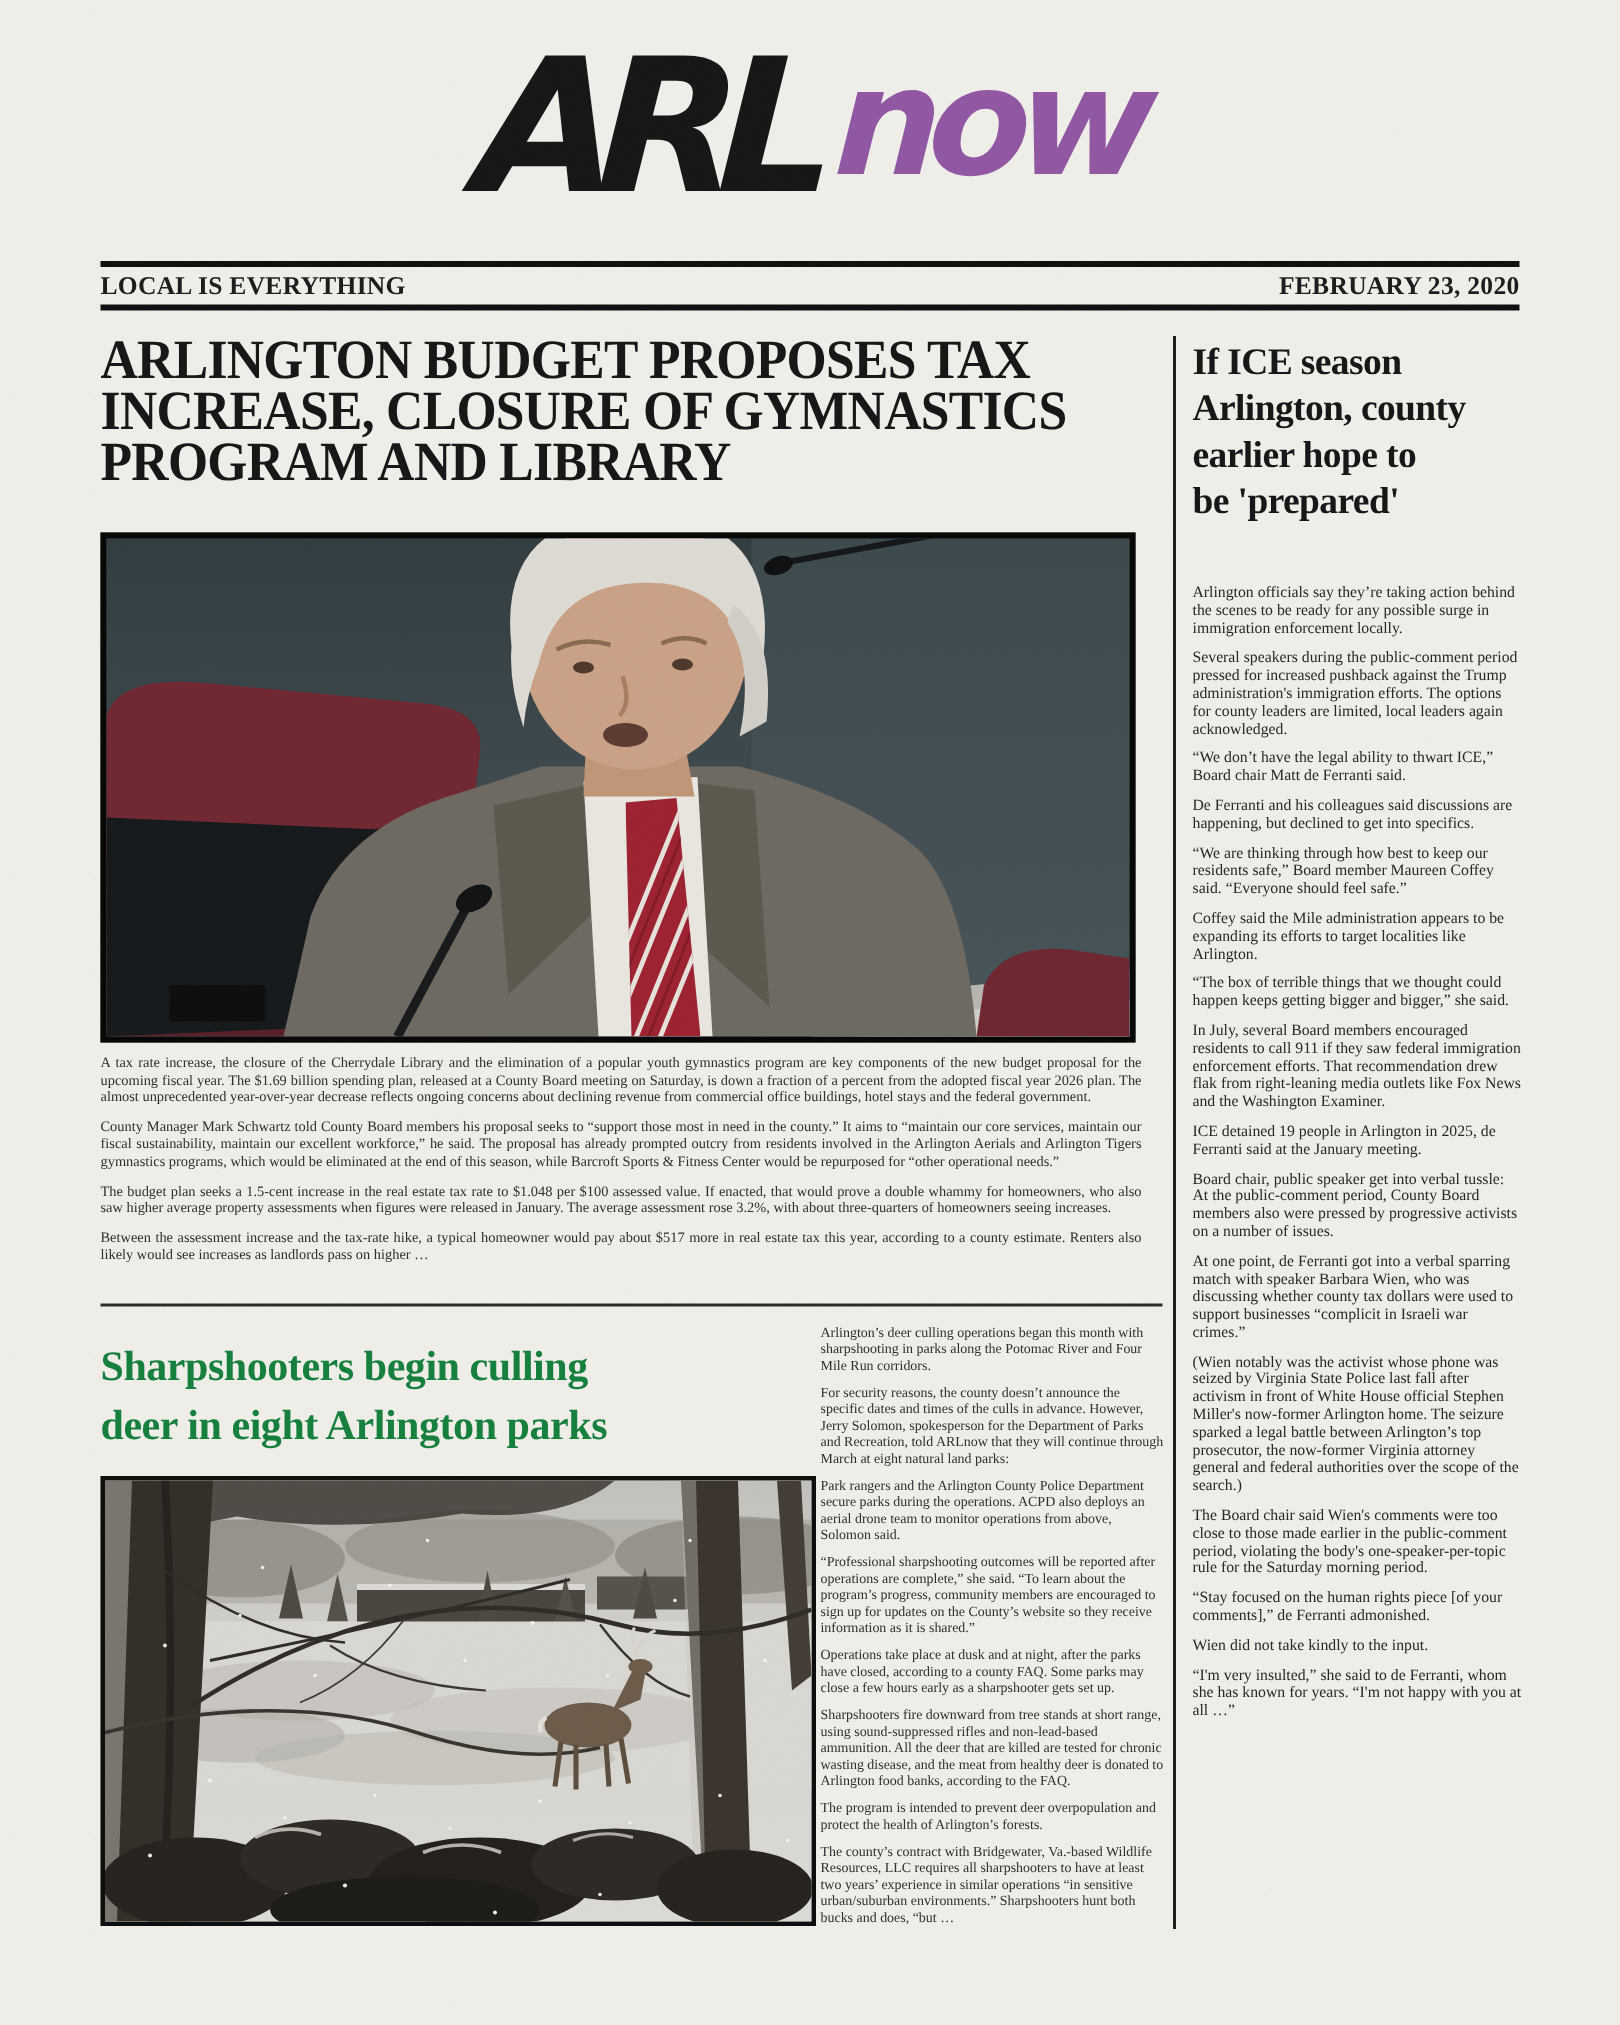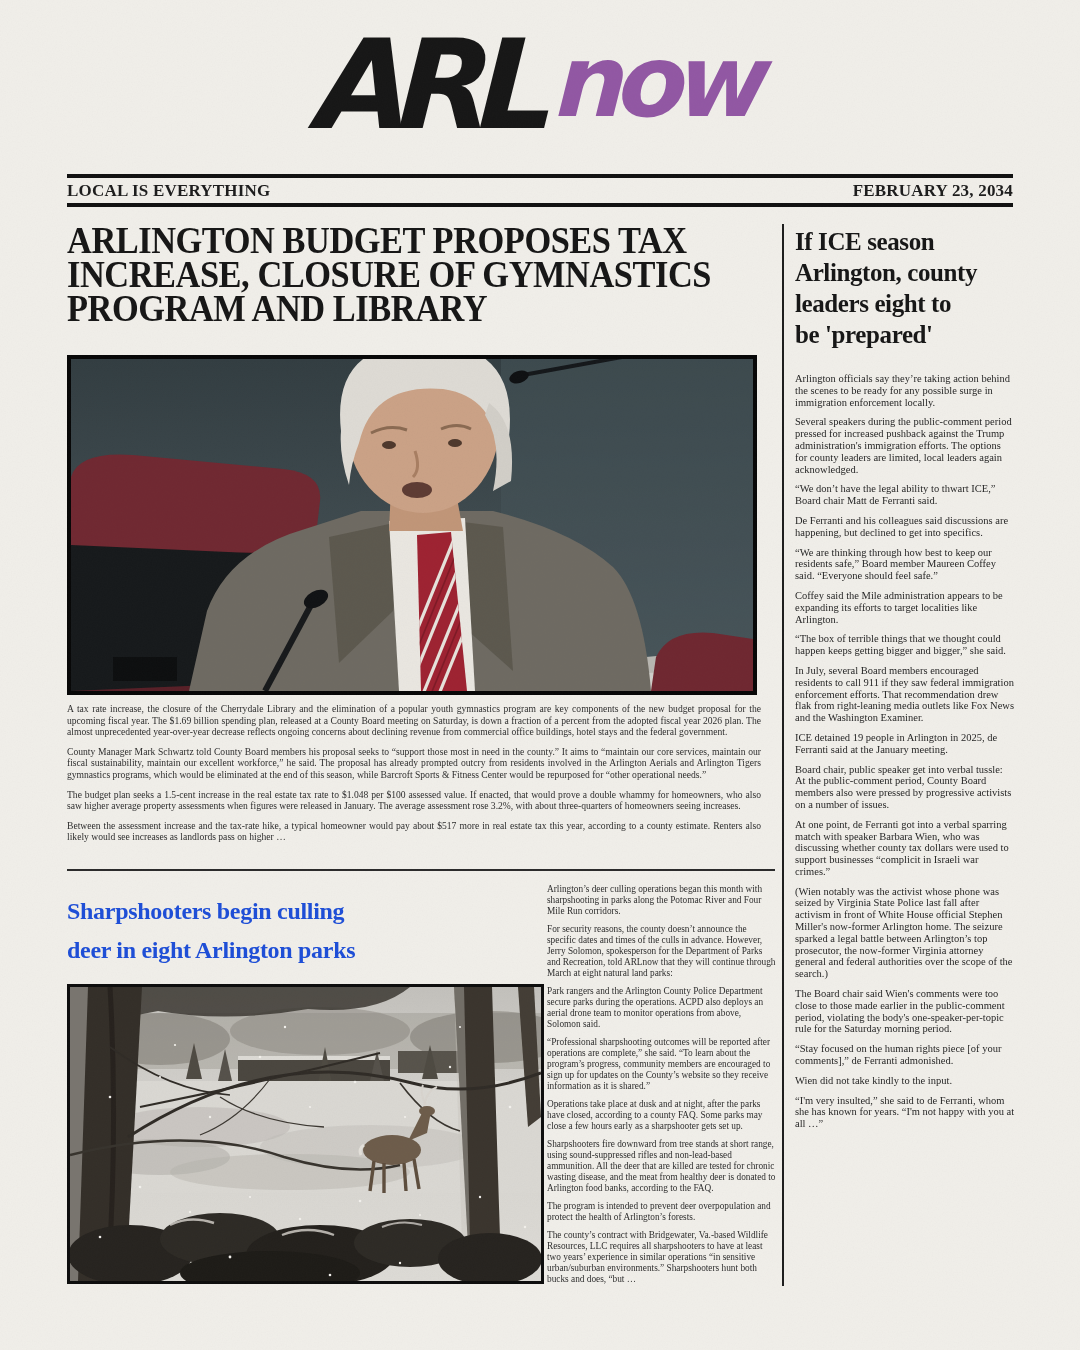"FEBRUARY 23, 2034" span { text: 2034 -> 2020 }
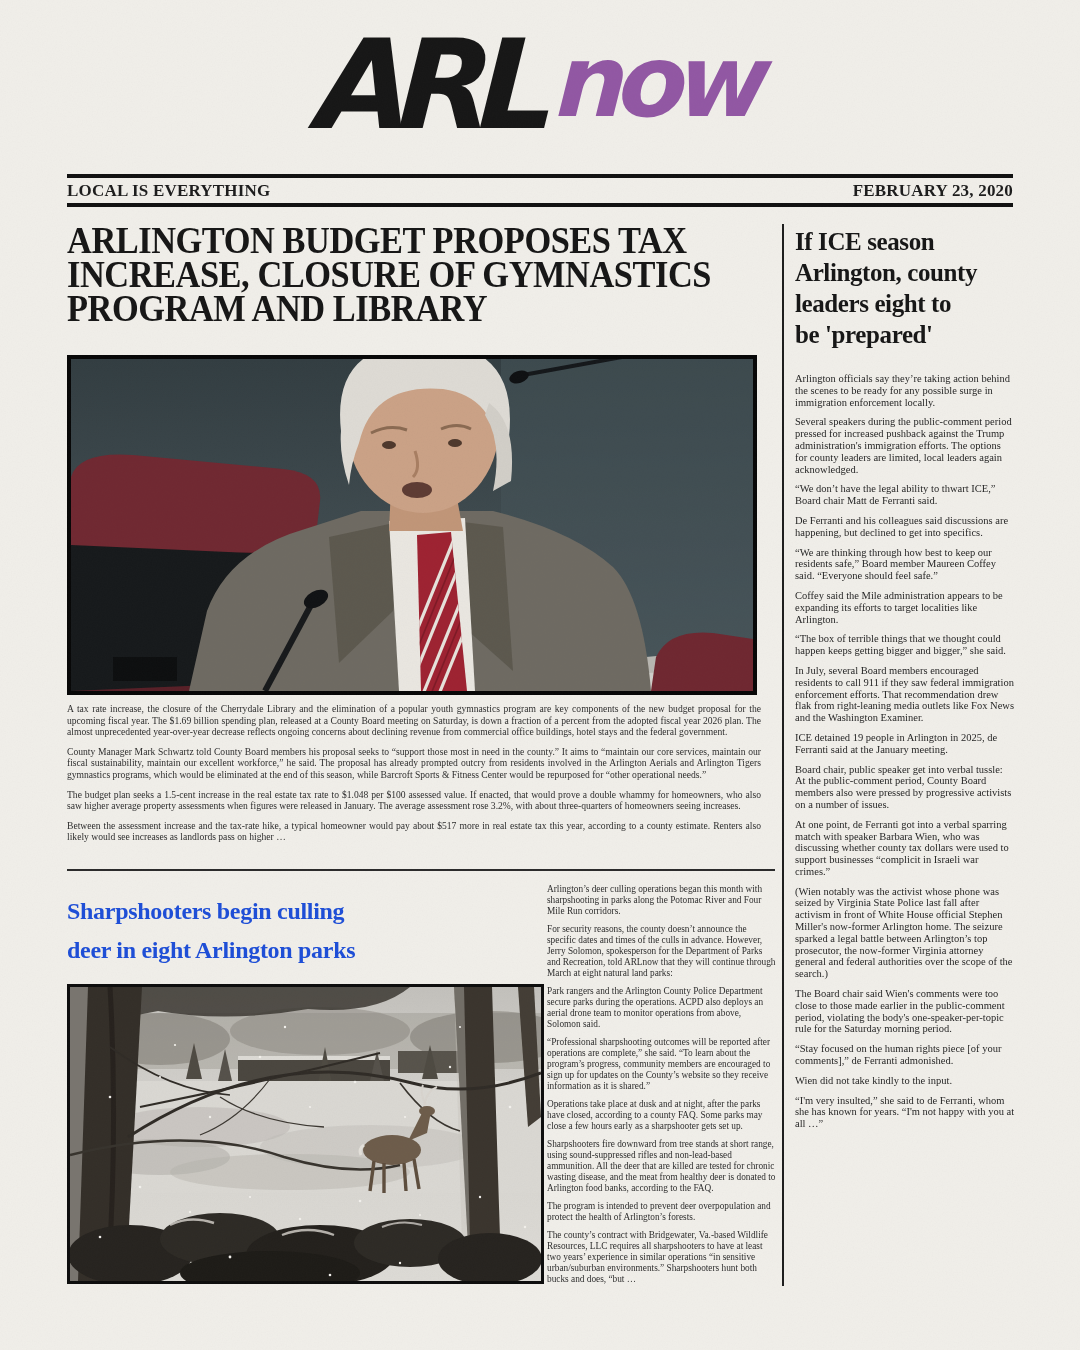"leaders eight to" p { text: leaders eight -> earlier hope }
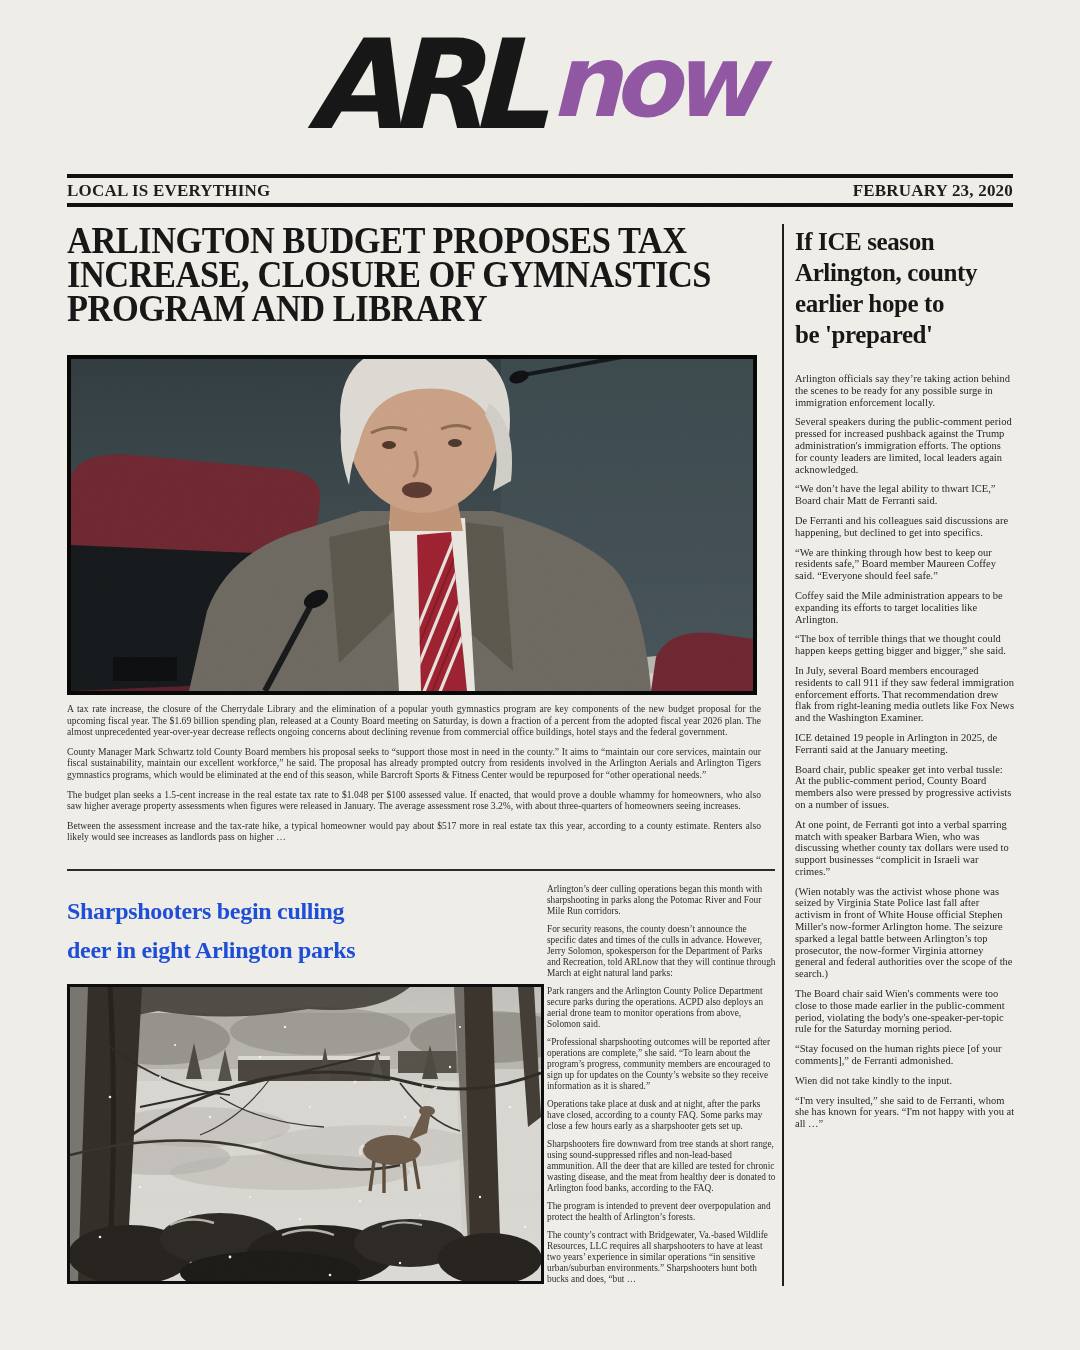"Arlington officials say they’re taking" .ice-body { margin-top: 23px -> 40px }
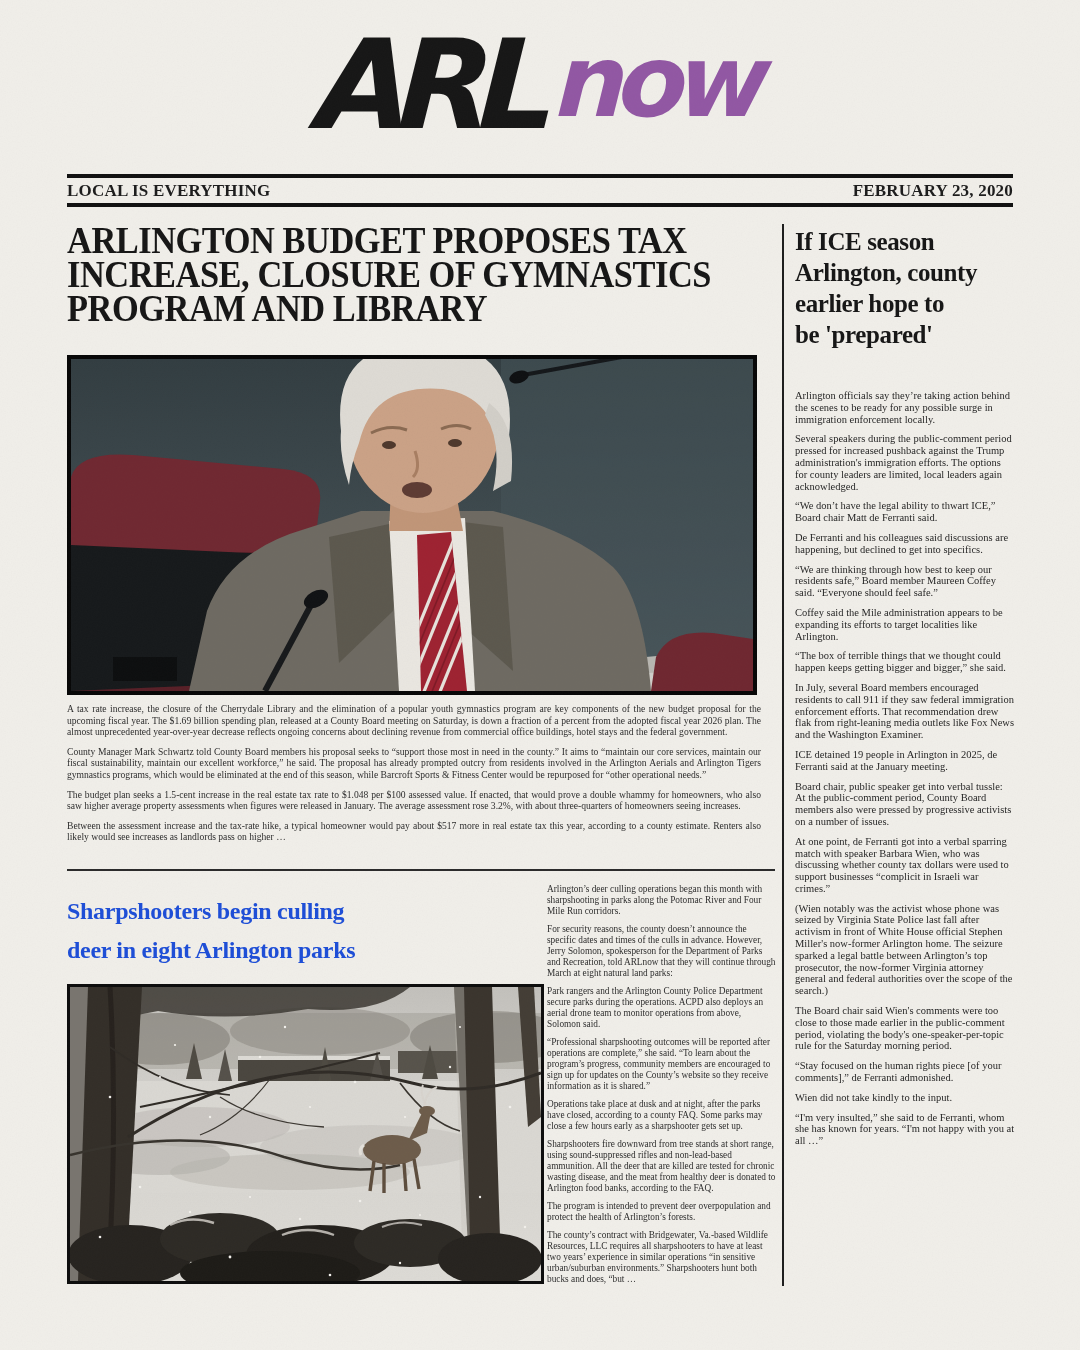"Sharpshooters begin culling" .deer-headline p { color: #1d4ed8 -> #15803d; font-size: 24px -> 28px }
